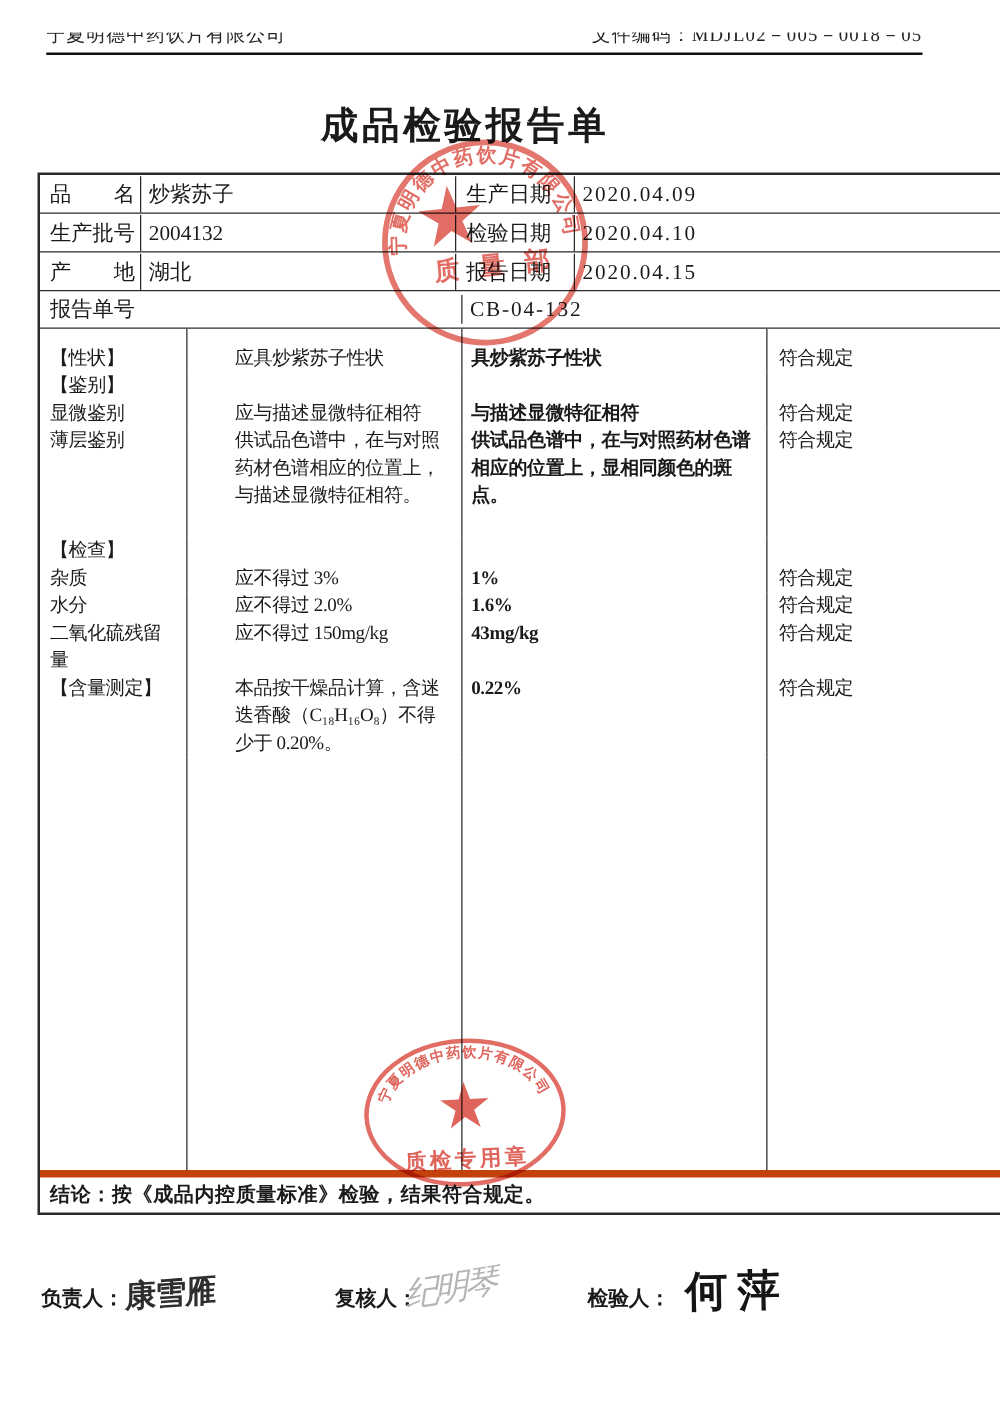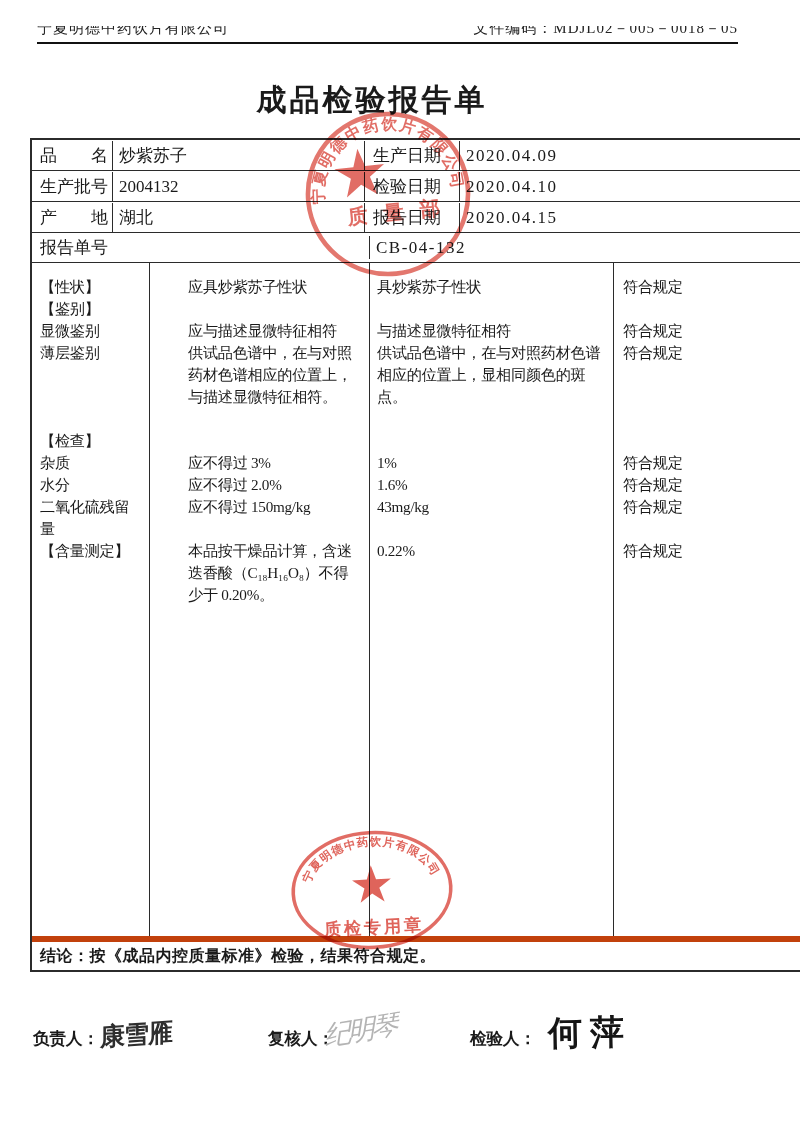"具炒紫苏子性状" .c-res { font-weight: none -> bold }
